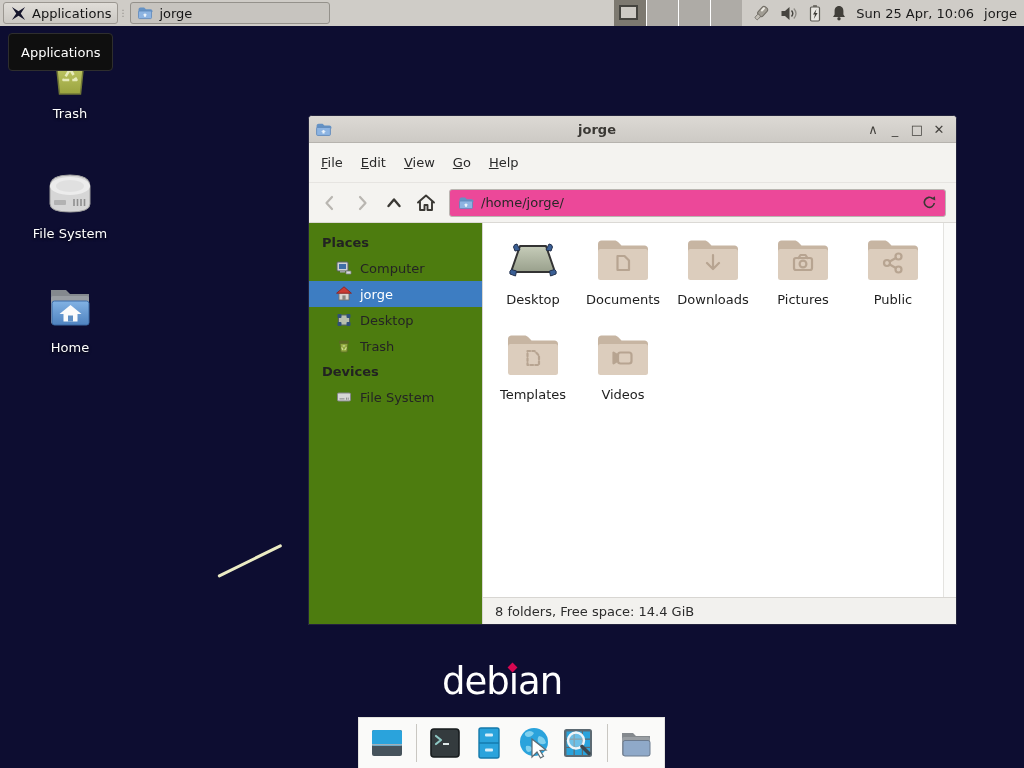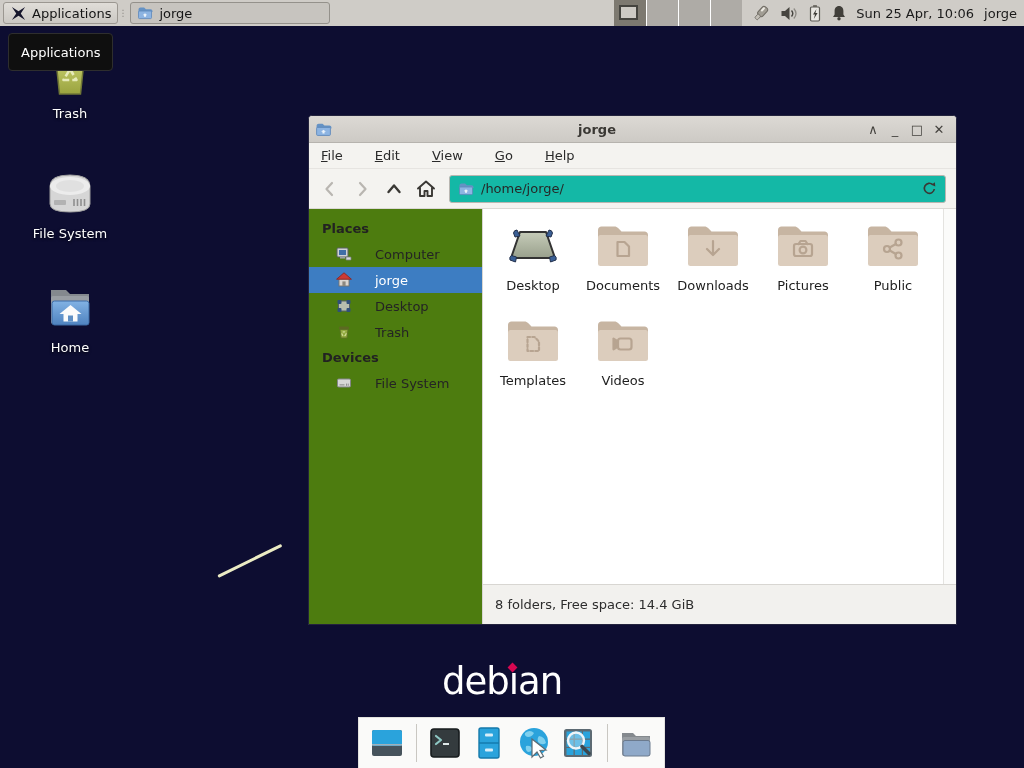"File" .menubar { gap: 16px -> 2px; height: 26px -> 40px }
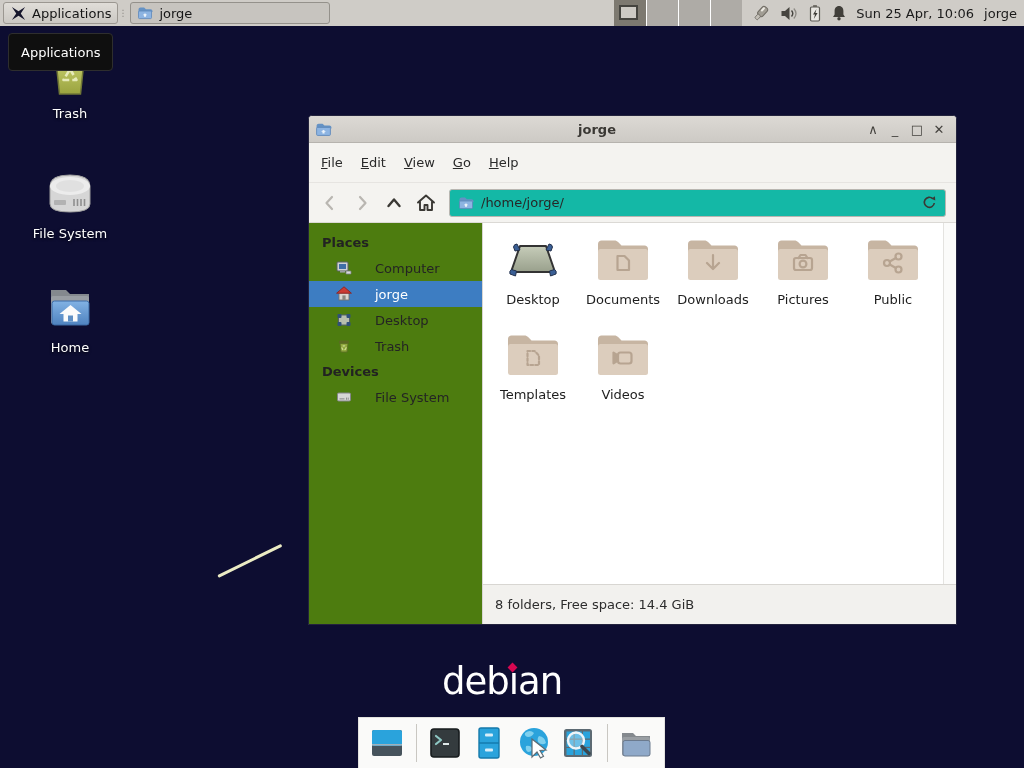"/home/jorge/" .pathbar { background: #14b8a6 -> #ec4899 }
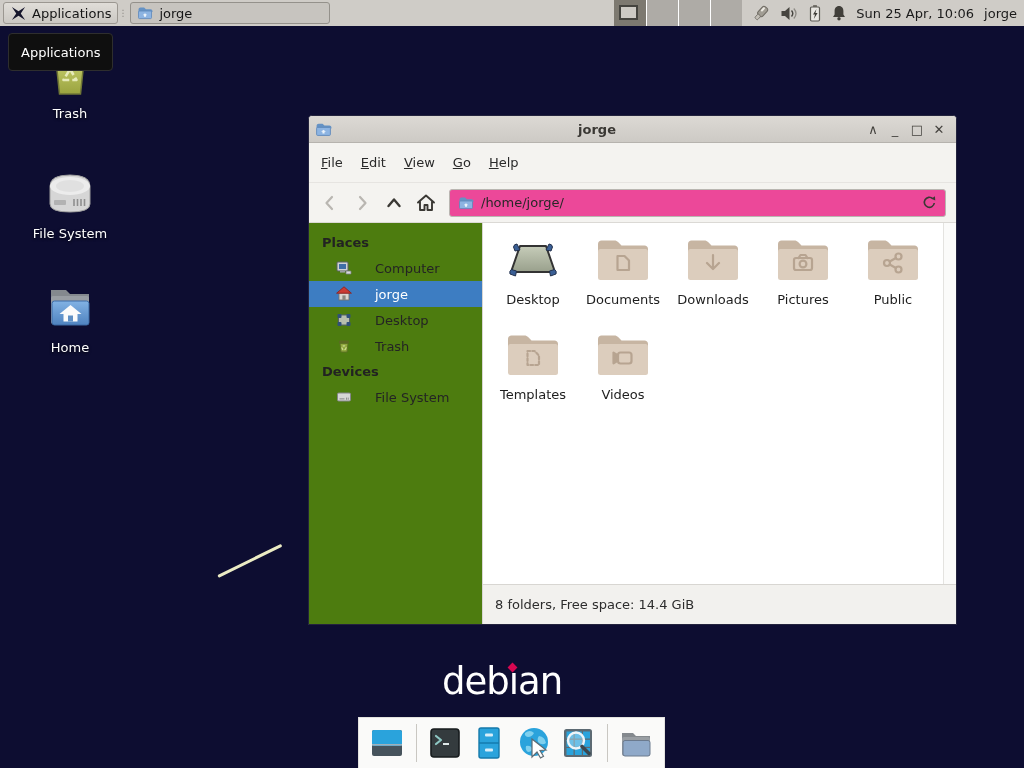"Computer" .side-item { gap: 23px -> 8px }
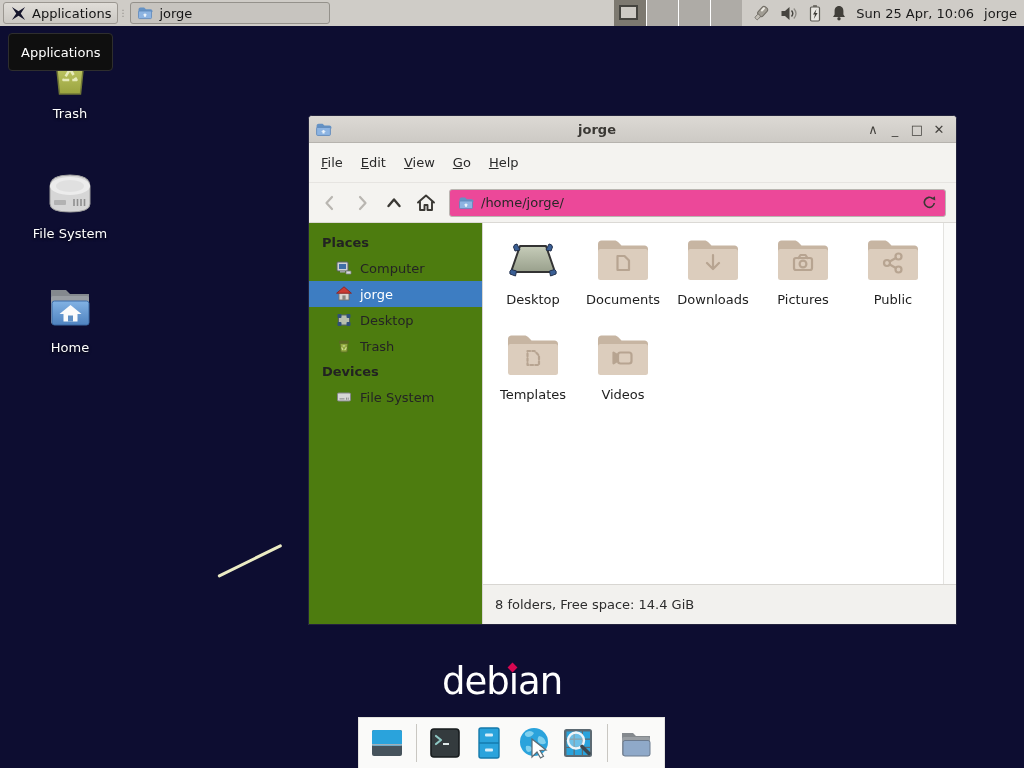"8 folders, Free space: 14.4" .statusbar { height: 40px -> 27px }
